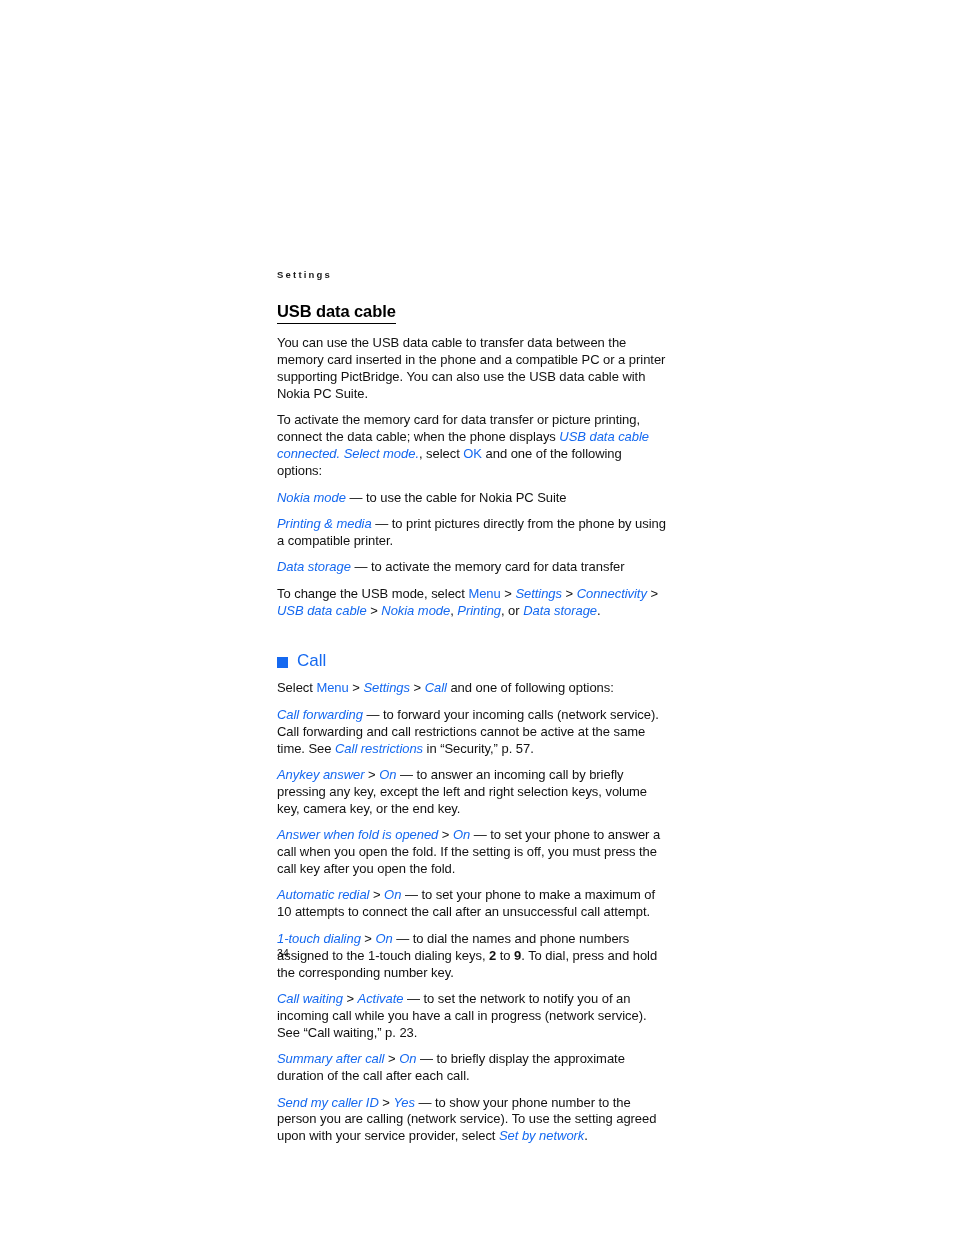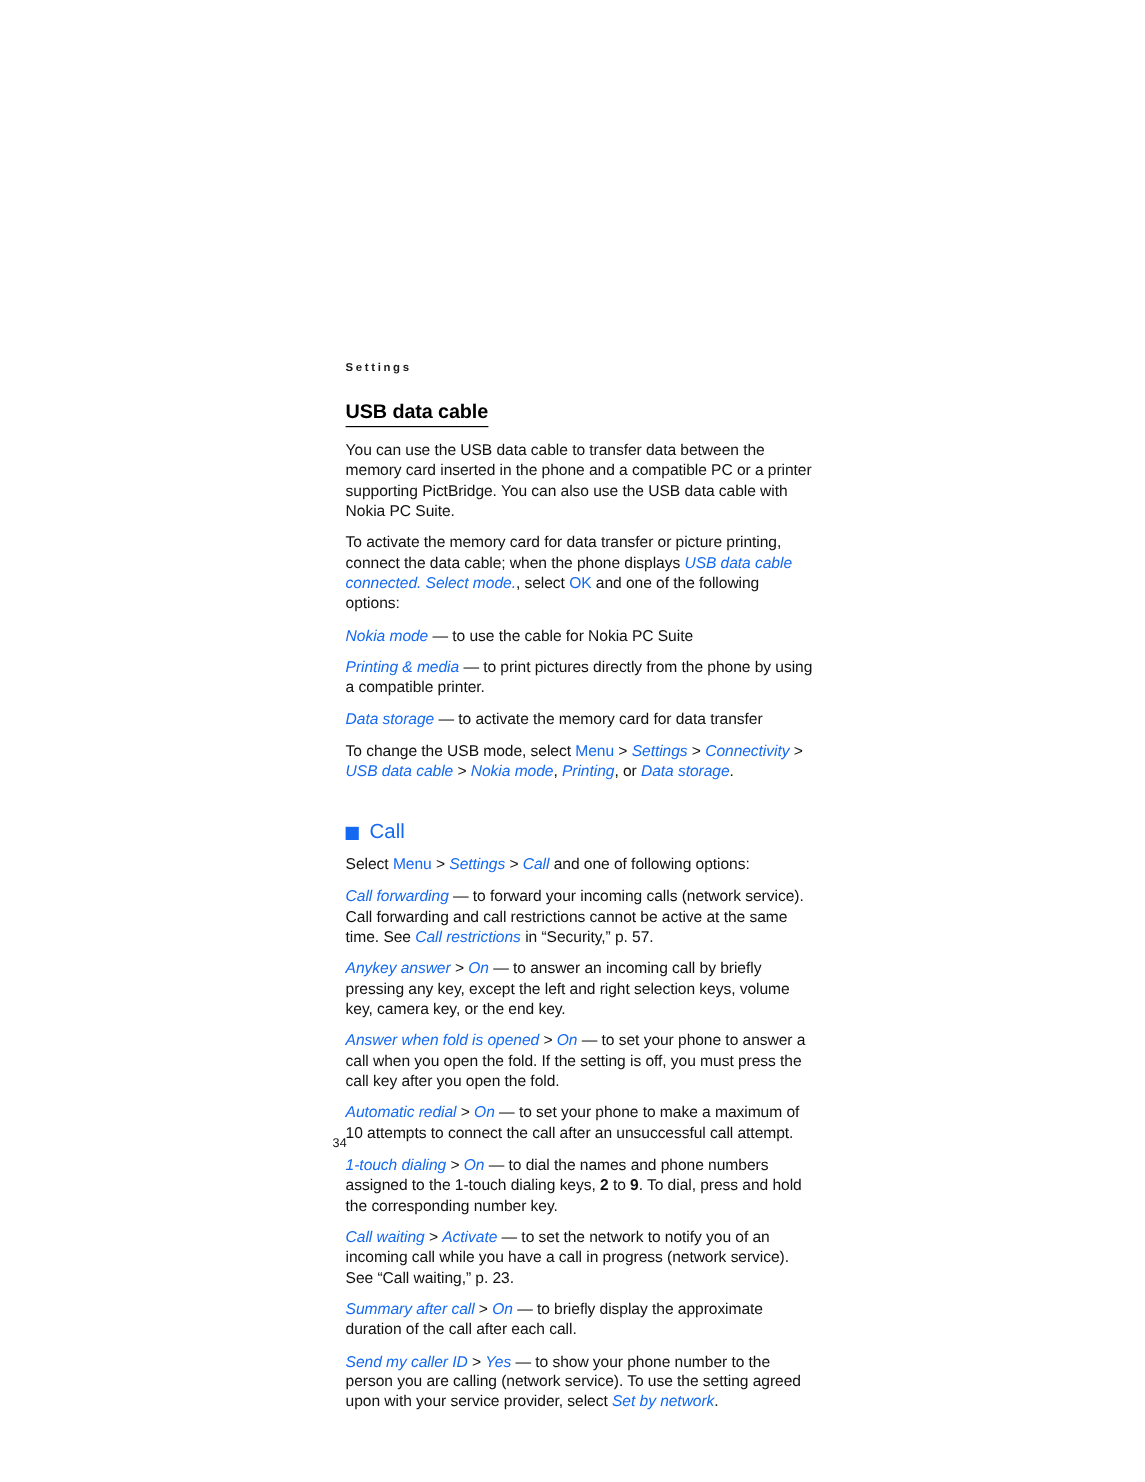"Settings" .page { left: 288px -> 277px; margin-top: 32px -> none }
